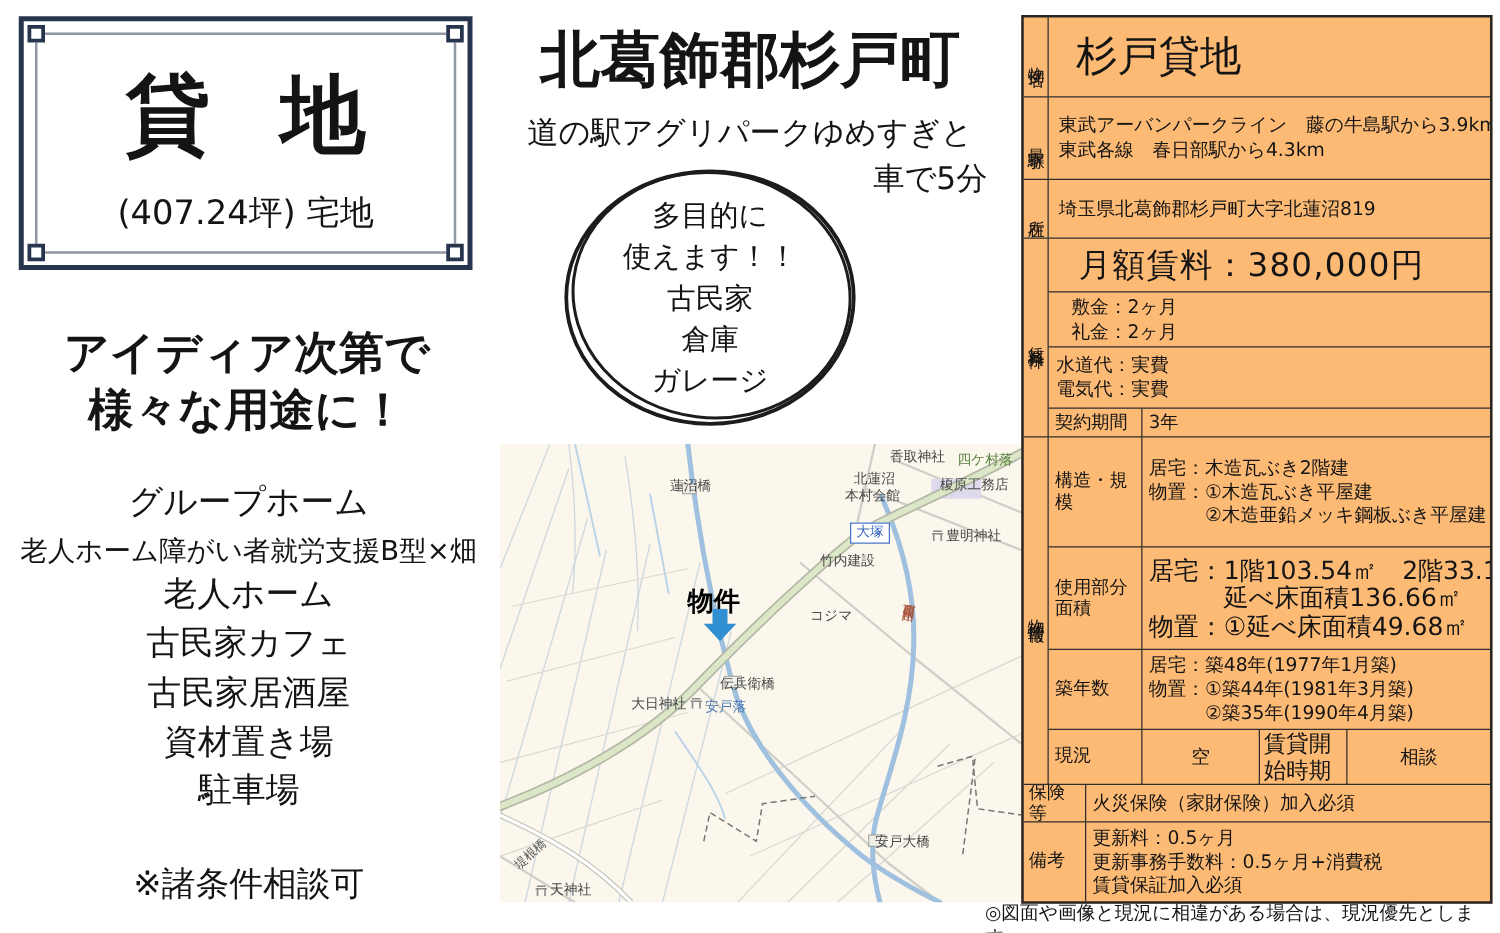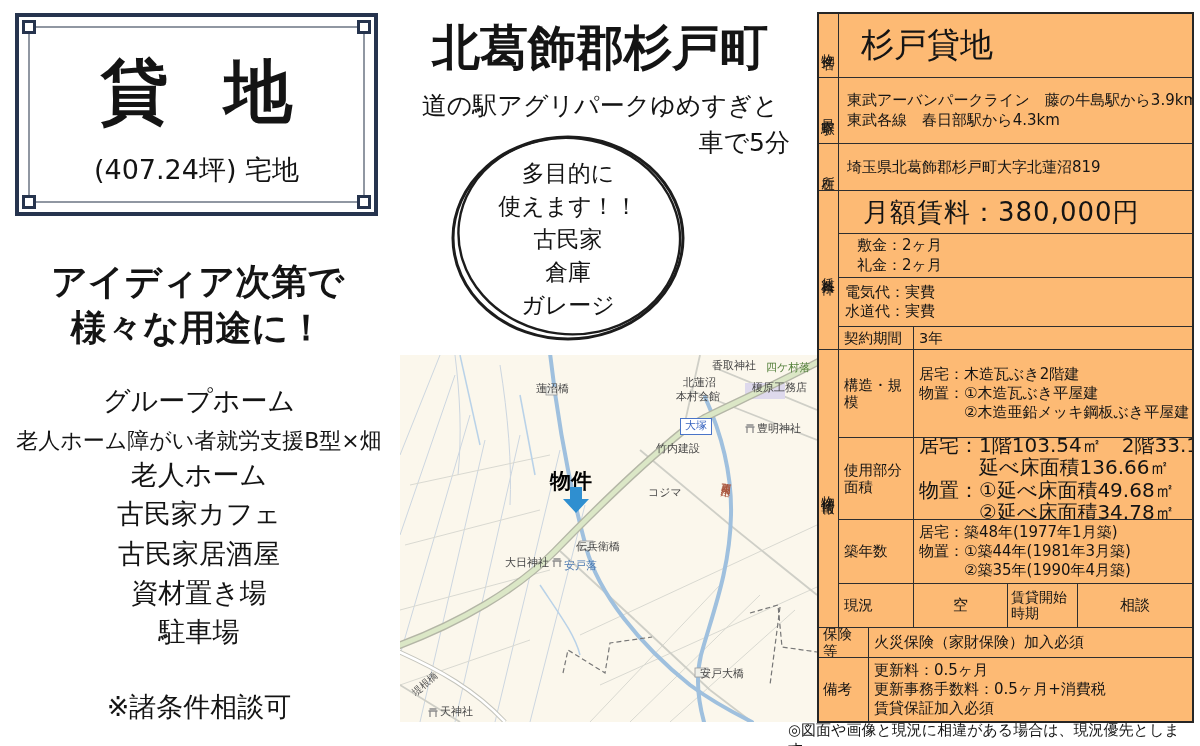"電気代：実費" div.ln { order: before "水道代：実費" -> after "水道代：実費" }
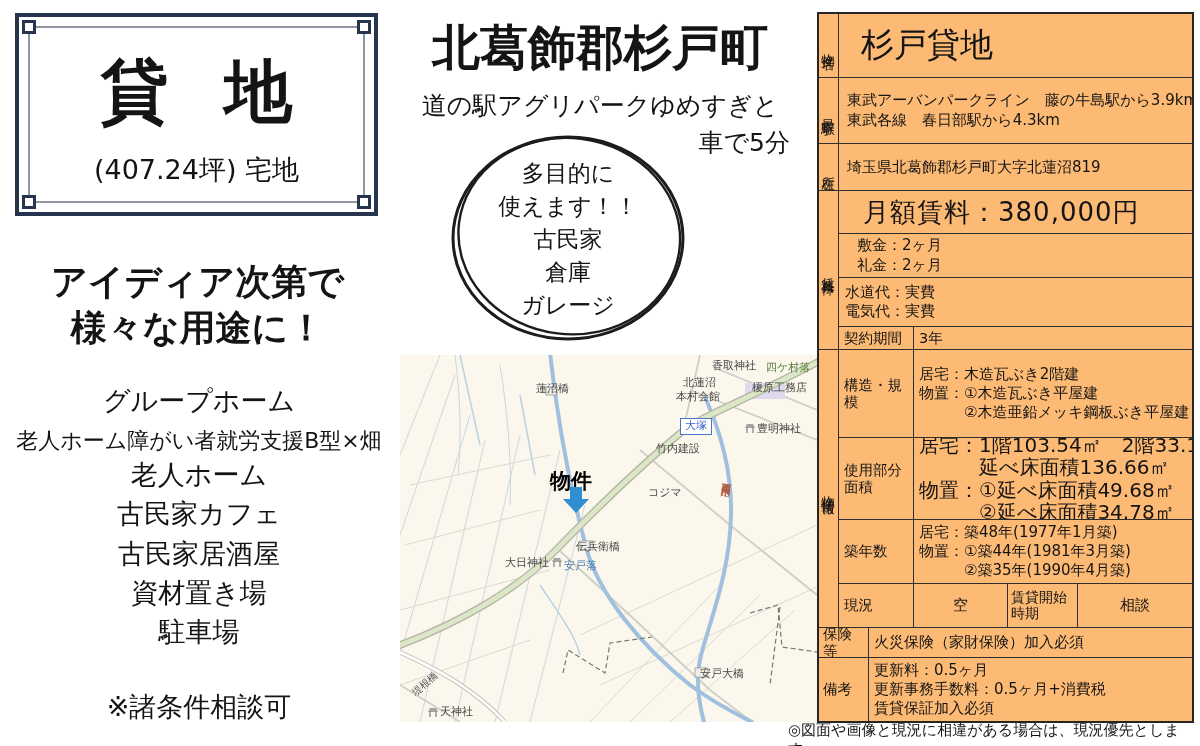"②延べ床面積34.78㎡" div.ln { html: <div> ②延べ床面積34.78㎡</div> -> none }
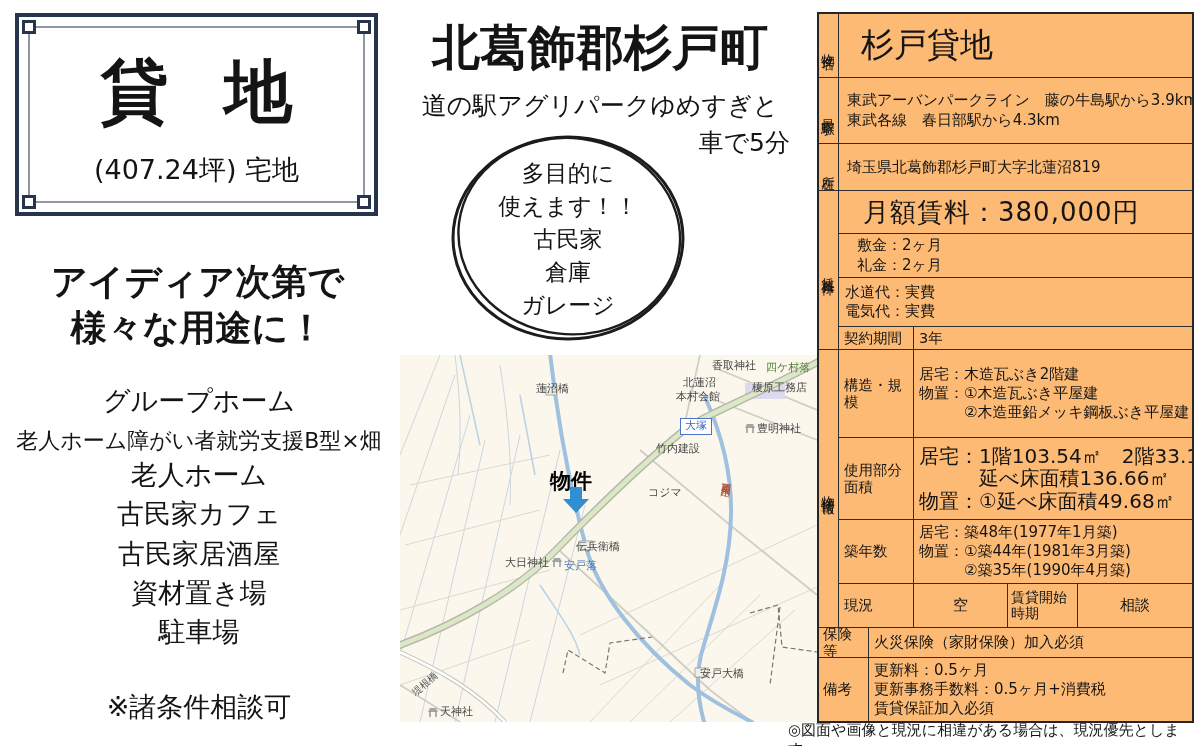"賃貸開始時期" .small-cell { font-size: 14px -> 18px }
